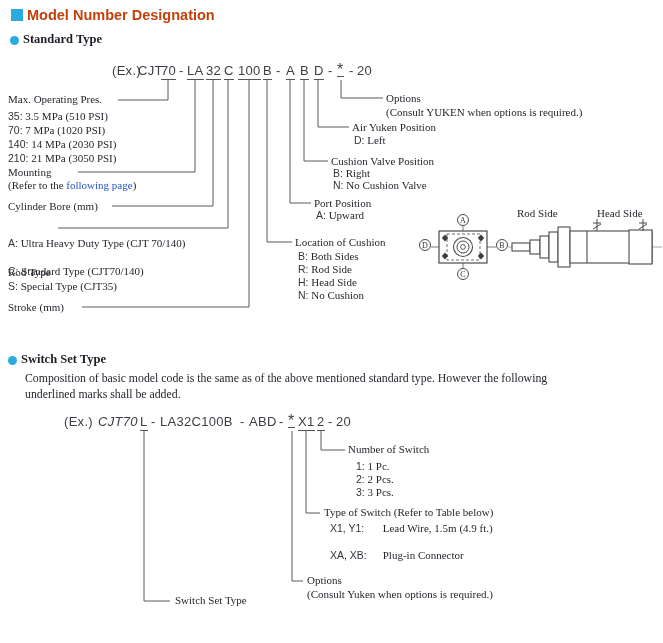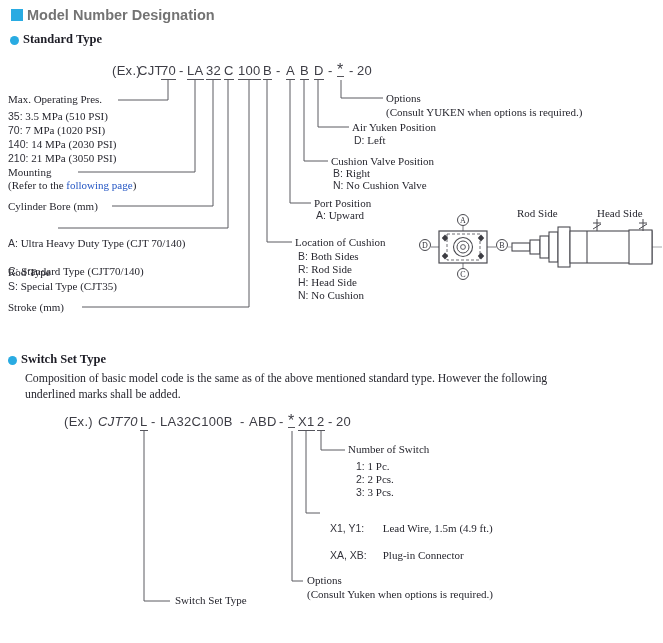"Model Number Designation" .page-title { color: #737373 -> #c2410c }
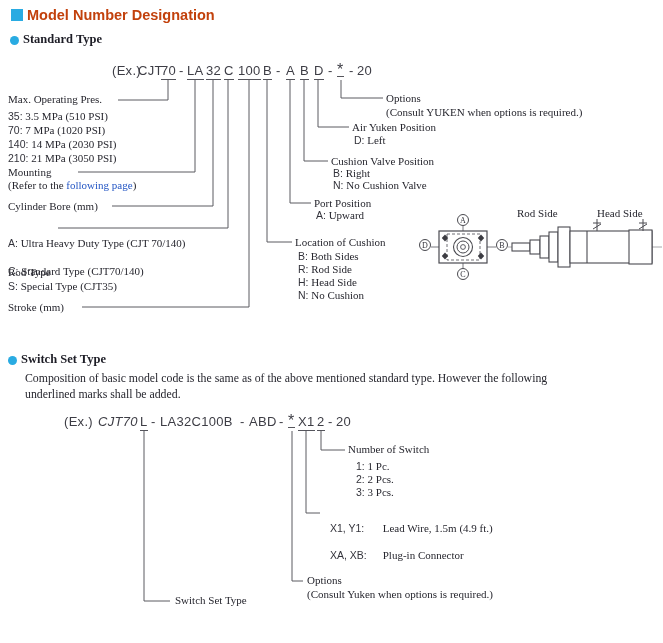"Type of Switch (Refer to" div.lbl { html: none -> <div>Type of Switch (Refer to Table below)</div> }
